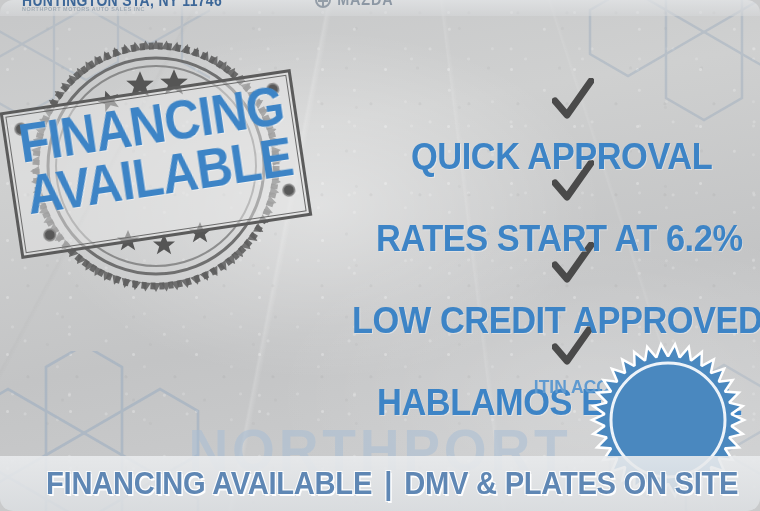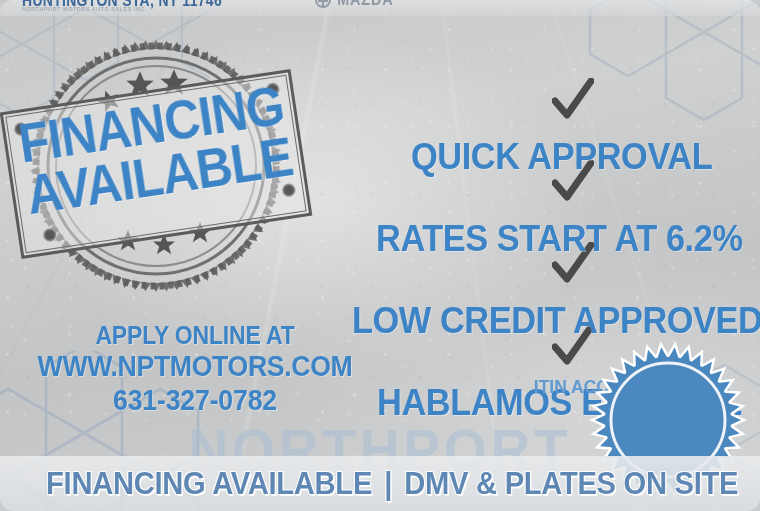"APPLY ONLINE AT" div { html: <div> <span>APPLY ONLINE AT</span> <span>WWW.NPTMOTORS.COM</span> <span>631-327-0782</span> </div> -> none }
